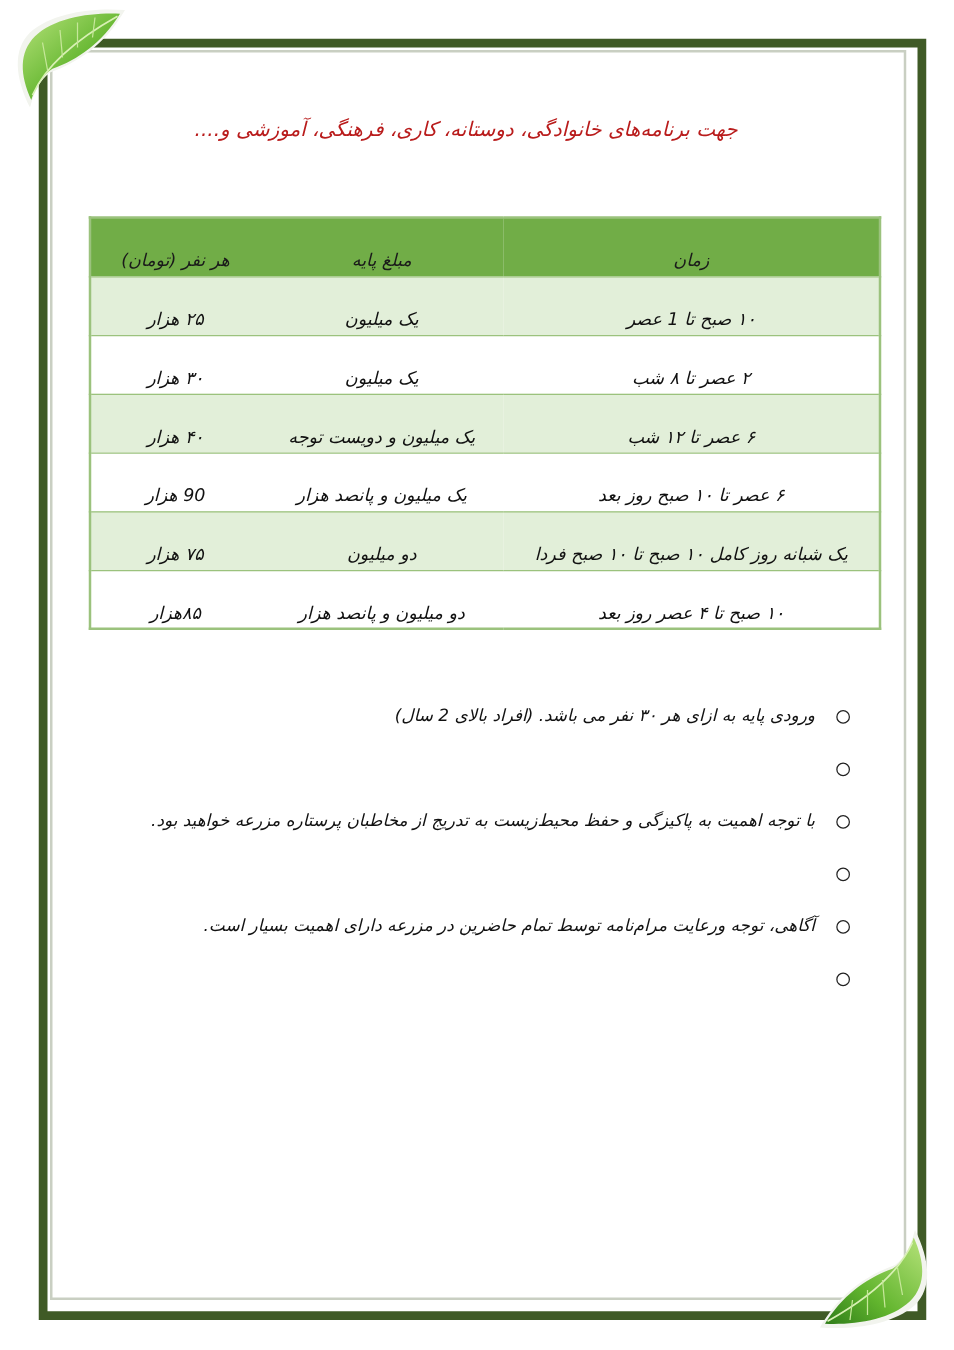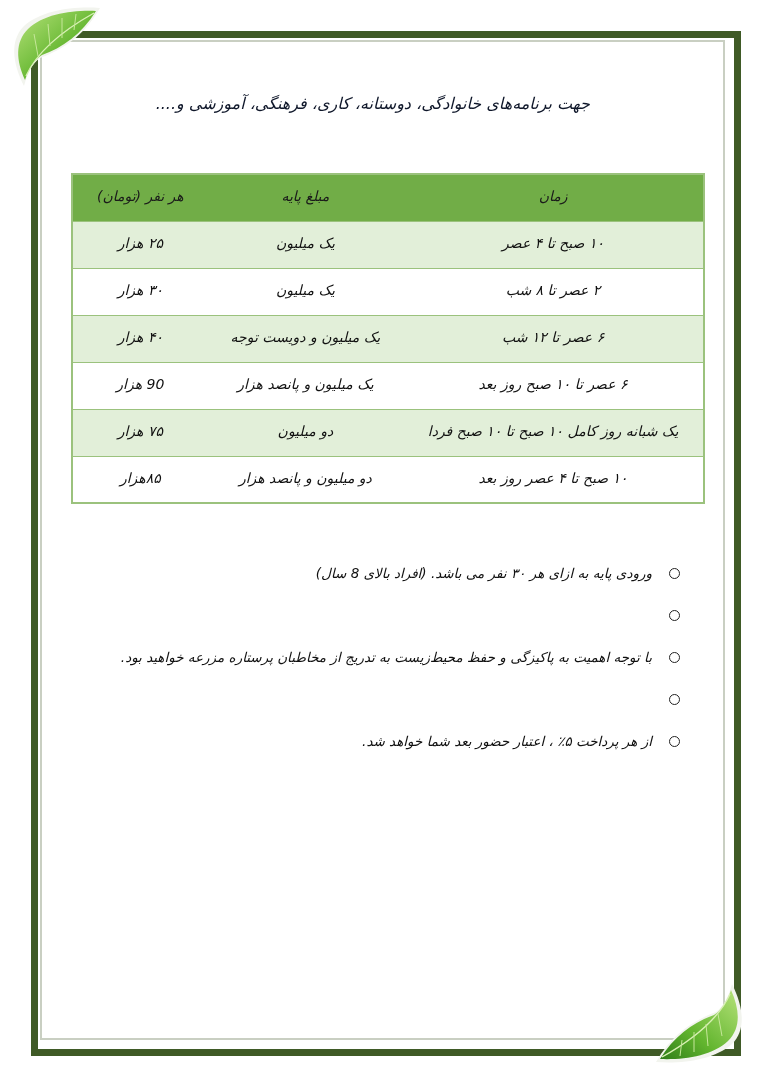"جهت برنامههای خانوادگی، دوستانه، کاری،" .title { color: #0f172a -> #b91c1c }
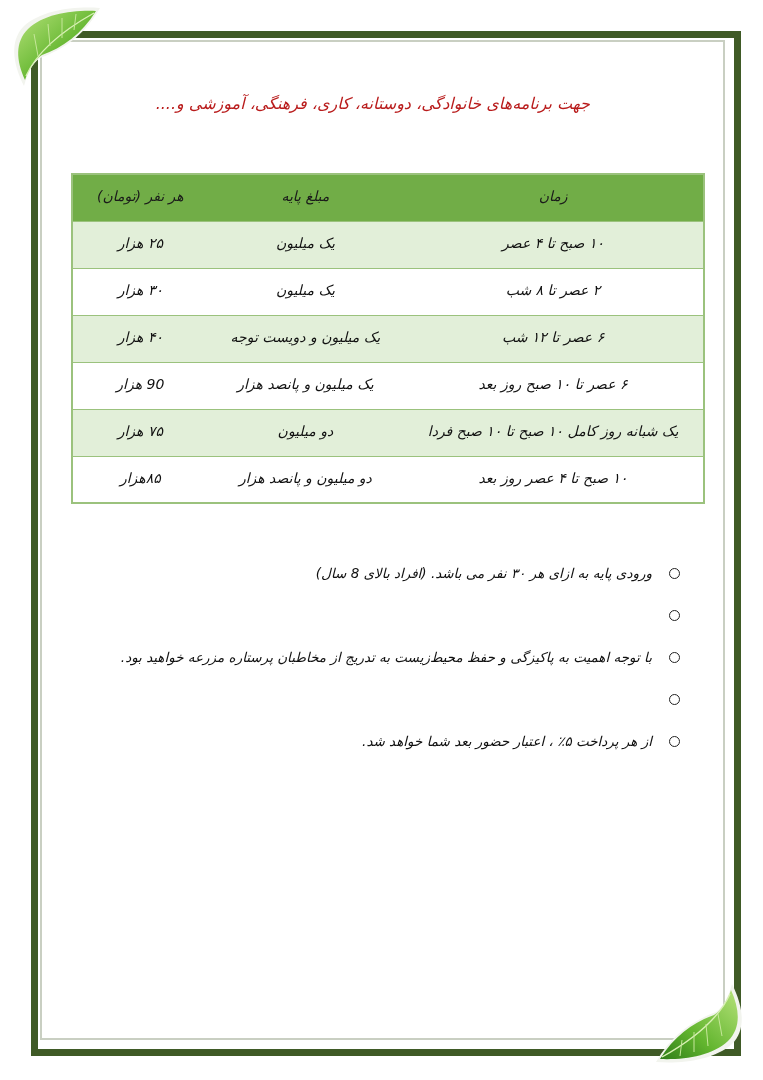"هر نفر (تومان)" table.prices th, table.prices td { padding-top: 13px -> 26px }
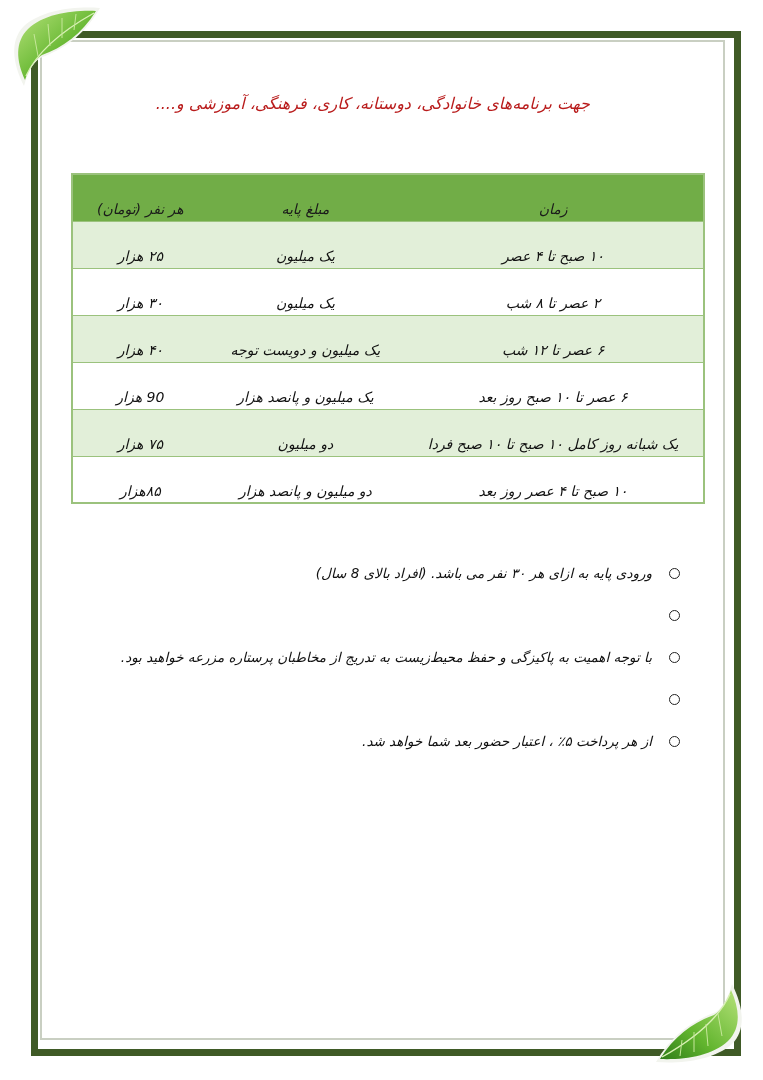"۱۰ صبح تا ۴ عصر" td.col-time { text: ۴ -> 1 }
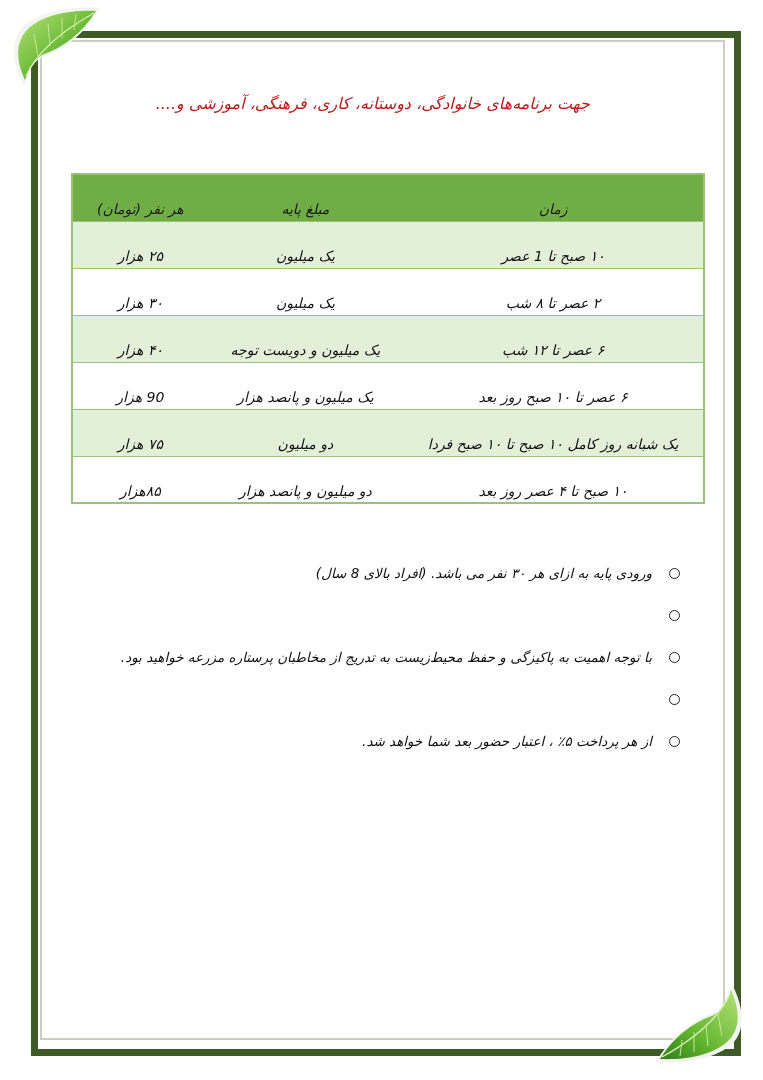"ورودی پایه به ازای هر" span { text: 8 -> 2 }
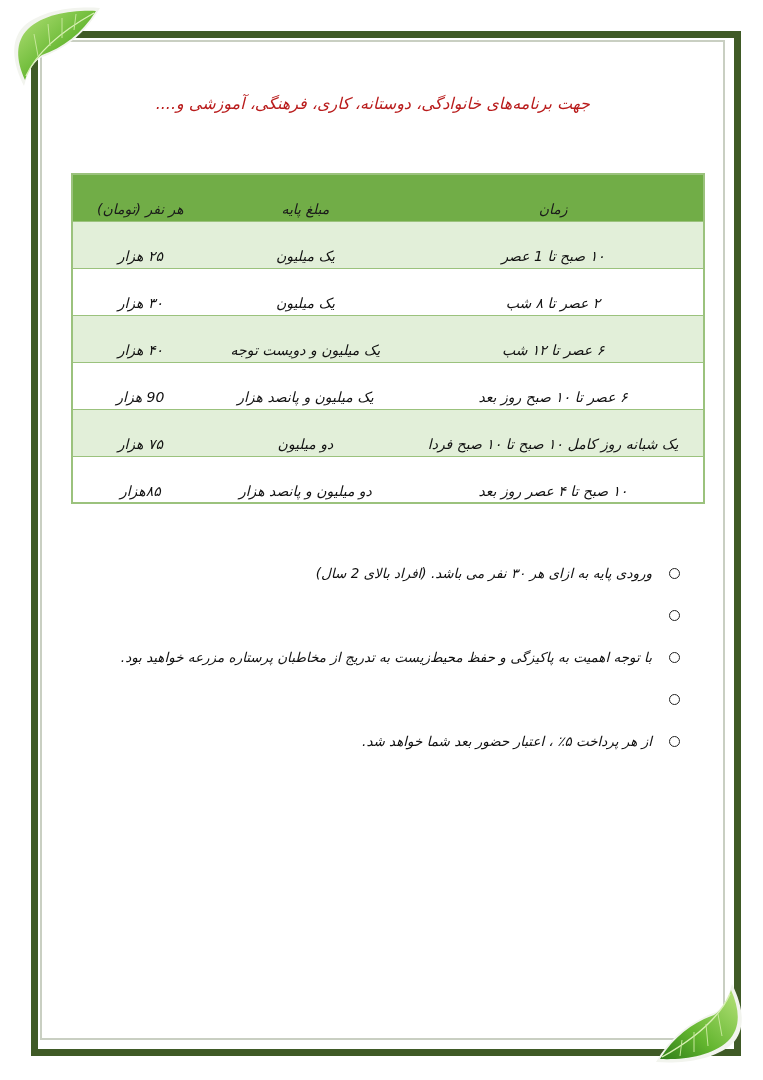"آگاهی، توجه ورعایت مرام‌نامه توسط" li { html: none -> <li> <span></span> <span>آگاهی، توجه ورعایت مرام‌نامه توسط تمام حاضرین در مزرعه دارای اهمیت بسیار است.</span> </li> }
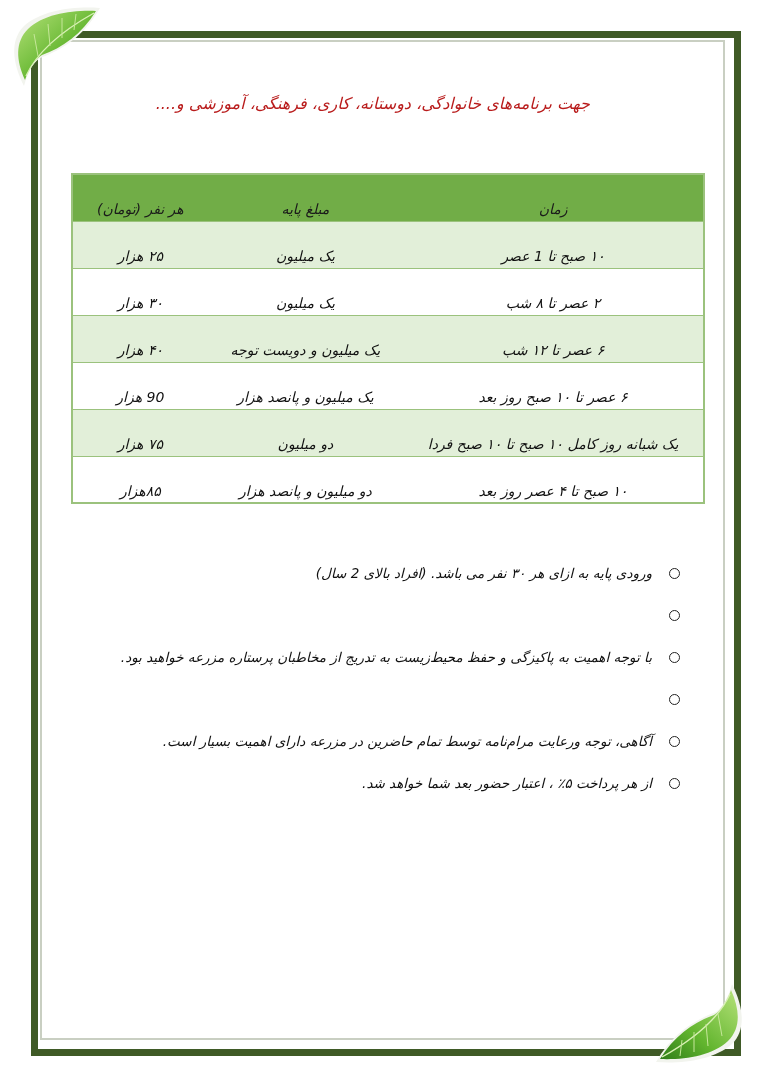"از هر پرداخت ۵٪ ،" span { html: <span>از هر پرداخت ۵٪ ، اعتبار حضور بعد شما خواهد شد.</span> -> none }
